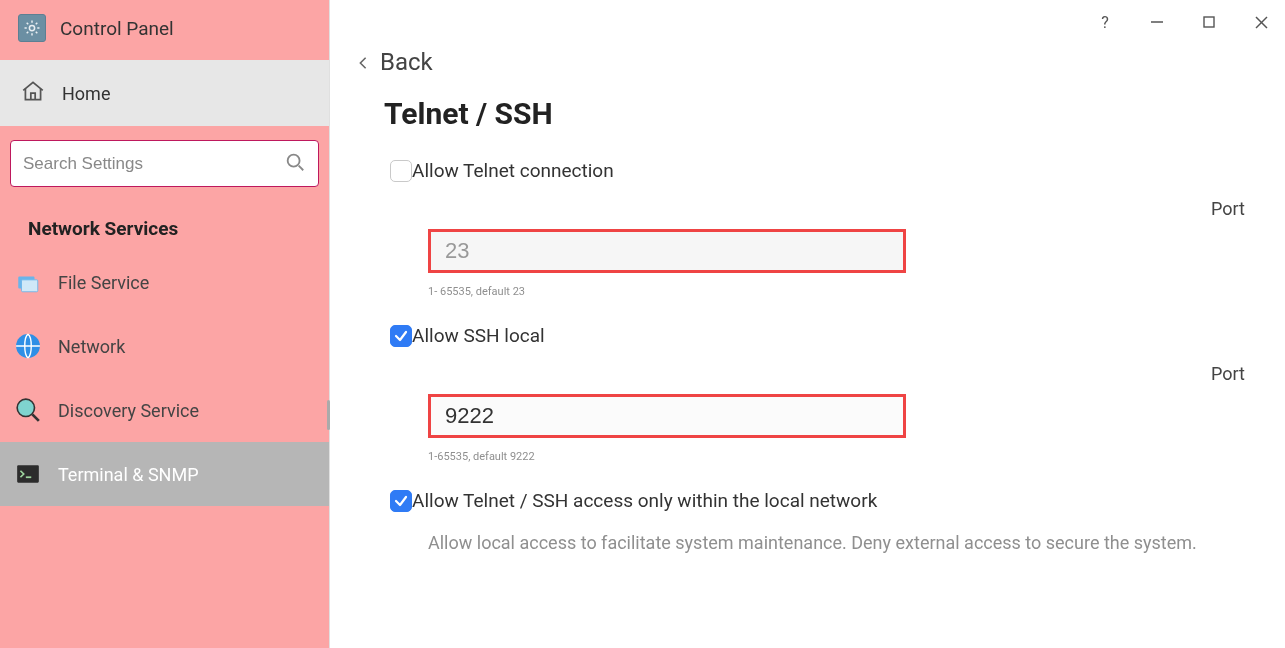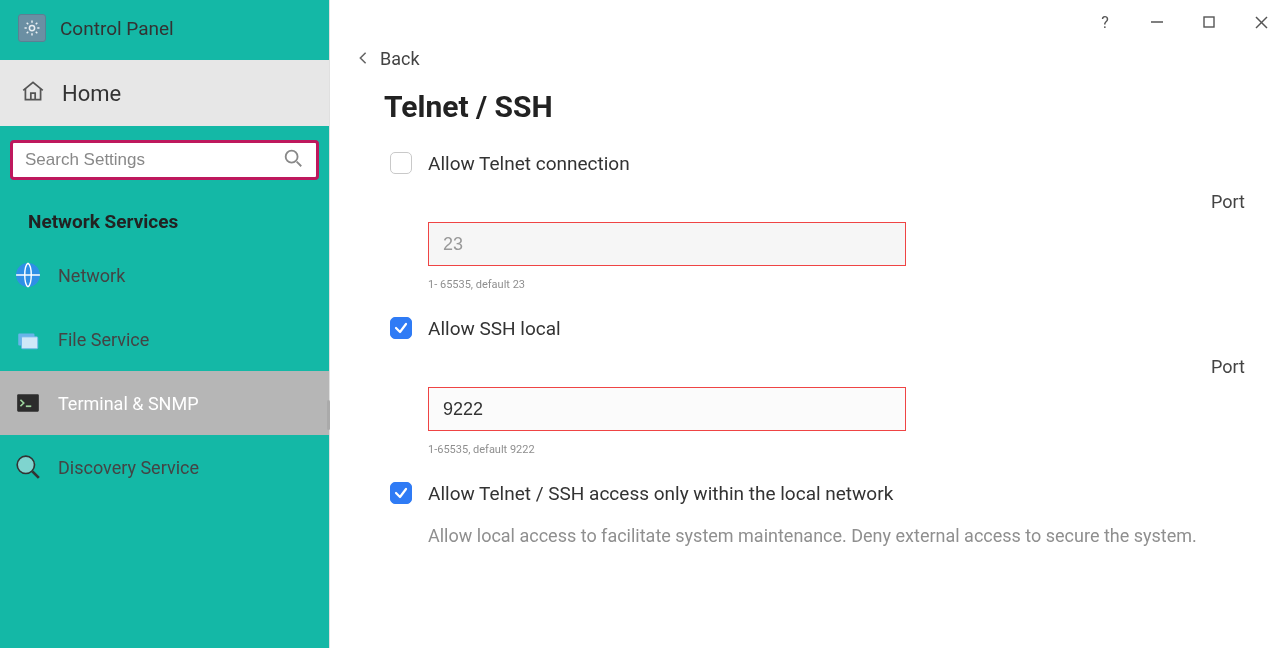"Control Panel" .sidebar { background: #14b8a6 -> #fca5a5 }
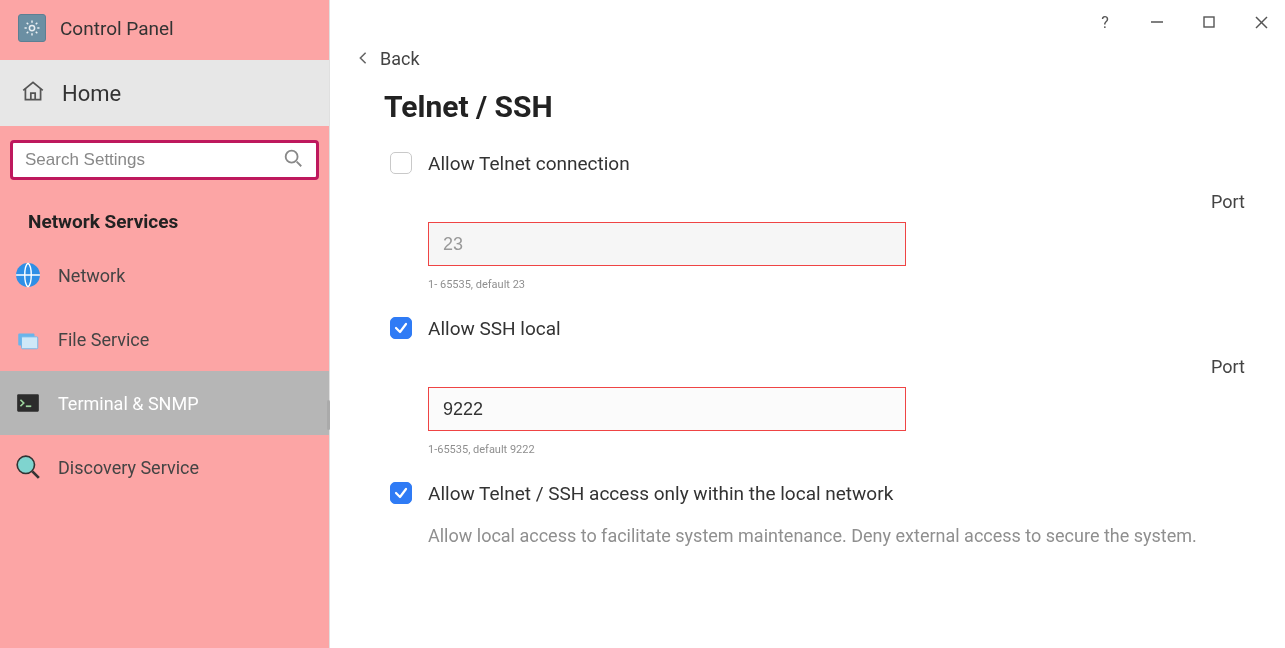"Back" .back-link { font-size: 18px -> 24px }
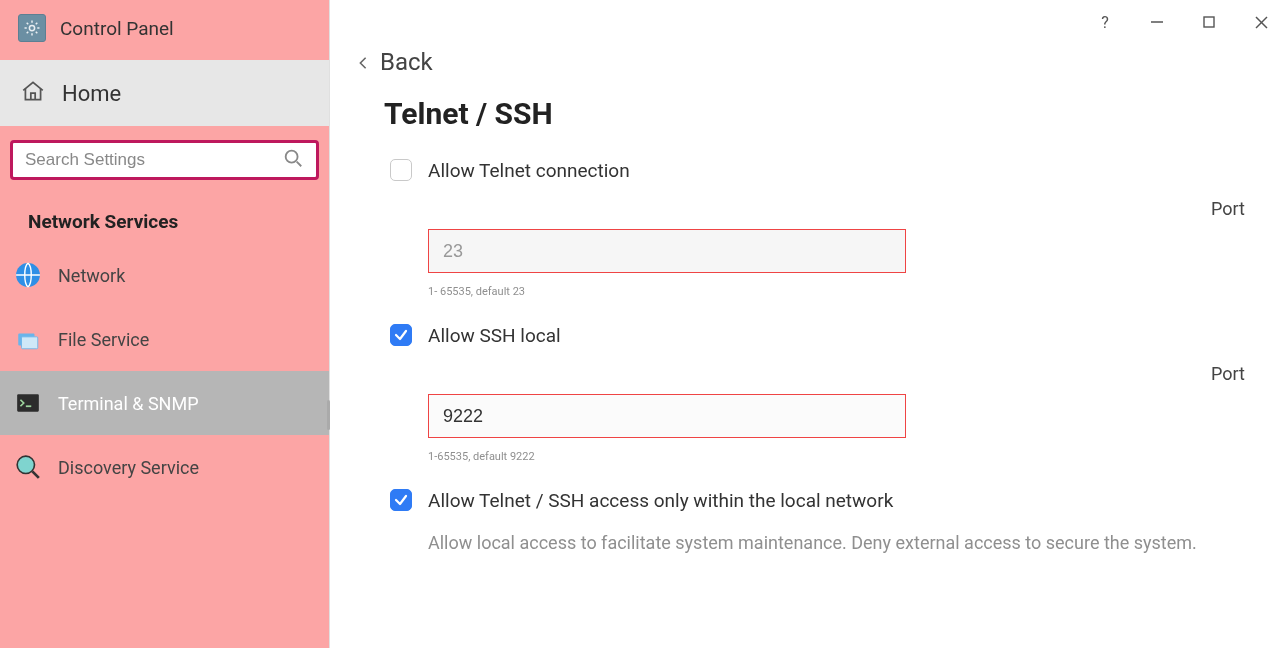"Home" .sidebar-home span.label { font-size: 22px -> 18px }
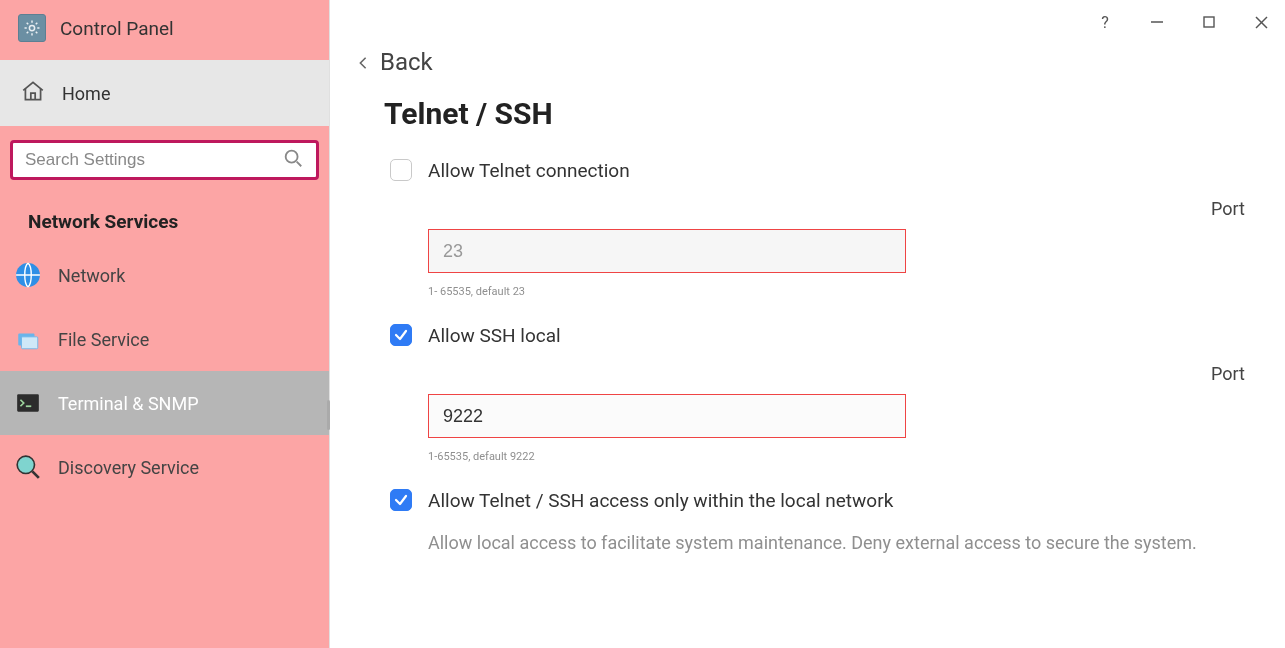"Search Settings" .search-box { border: 3px solid #be185d -> 1px solid #be185d; height: 40px -> 47px }
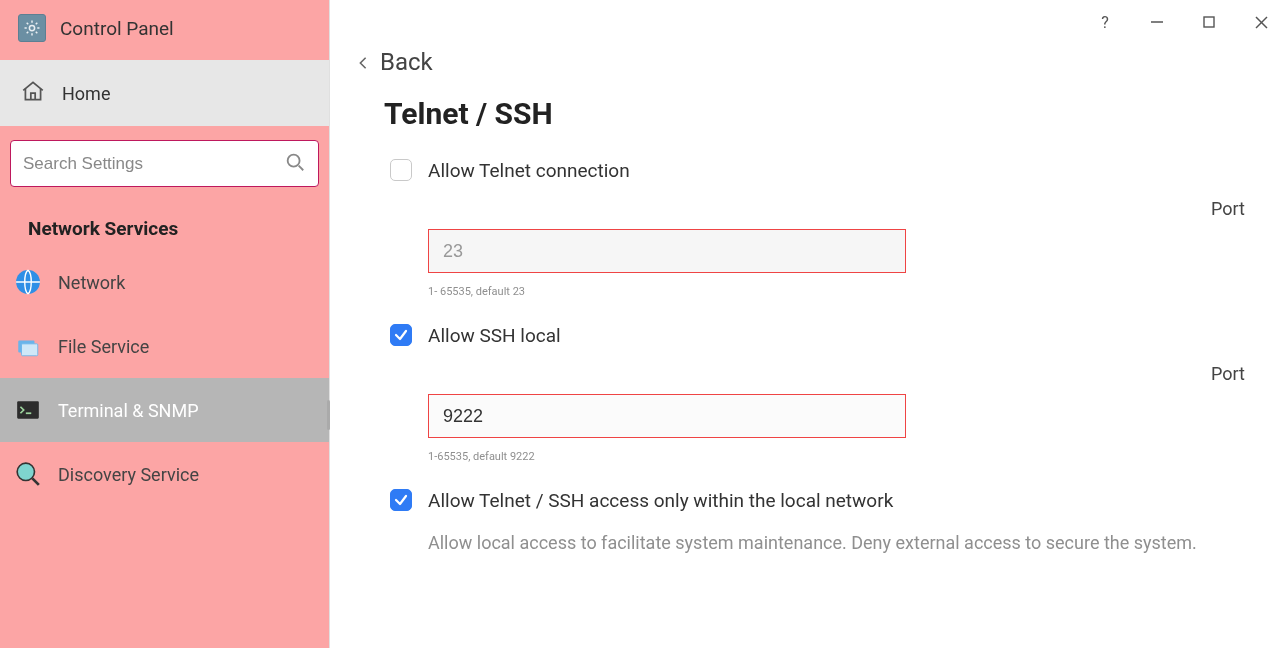"Allow Telnet connection" .opt-row { align-items: flex-start -> flex-end; gap: 16px -> none }
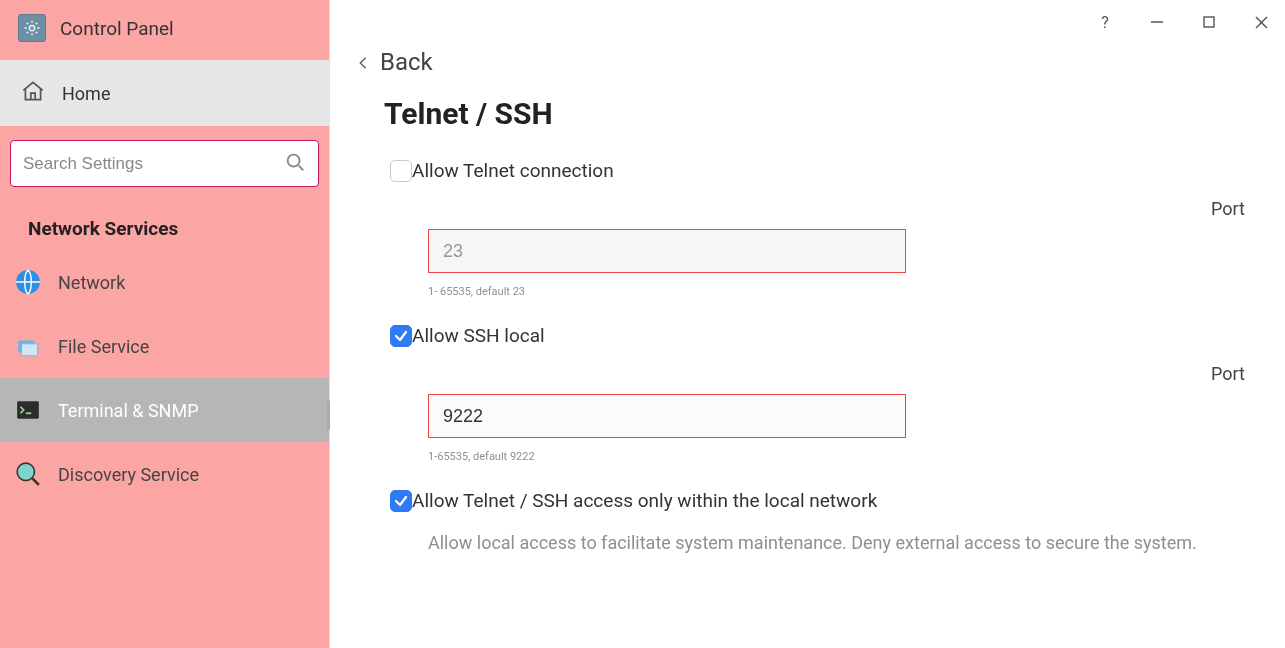"23" .sub input.port { border: 1px solid #ef4444 -> 3px solid #ef4444; font-size: 18px -> 22px }
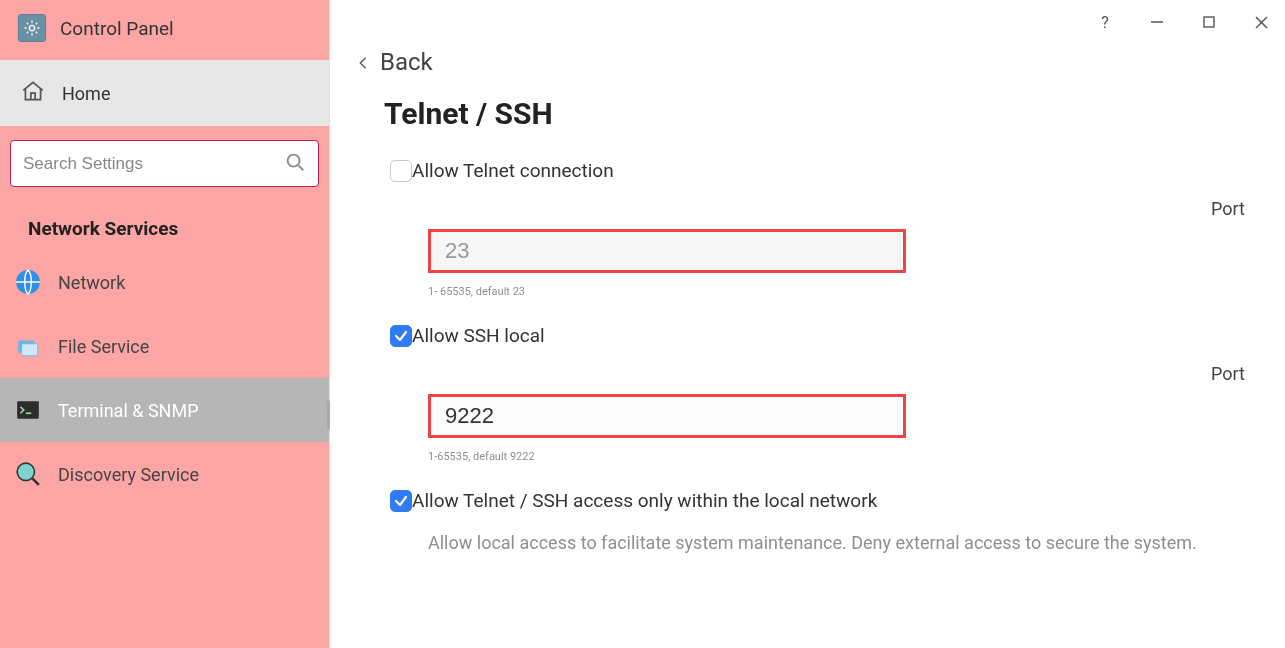"Network" div.nav-item { order: before "File Service" -> after "File Service" }
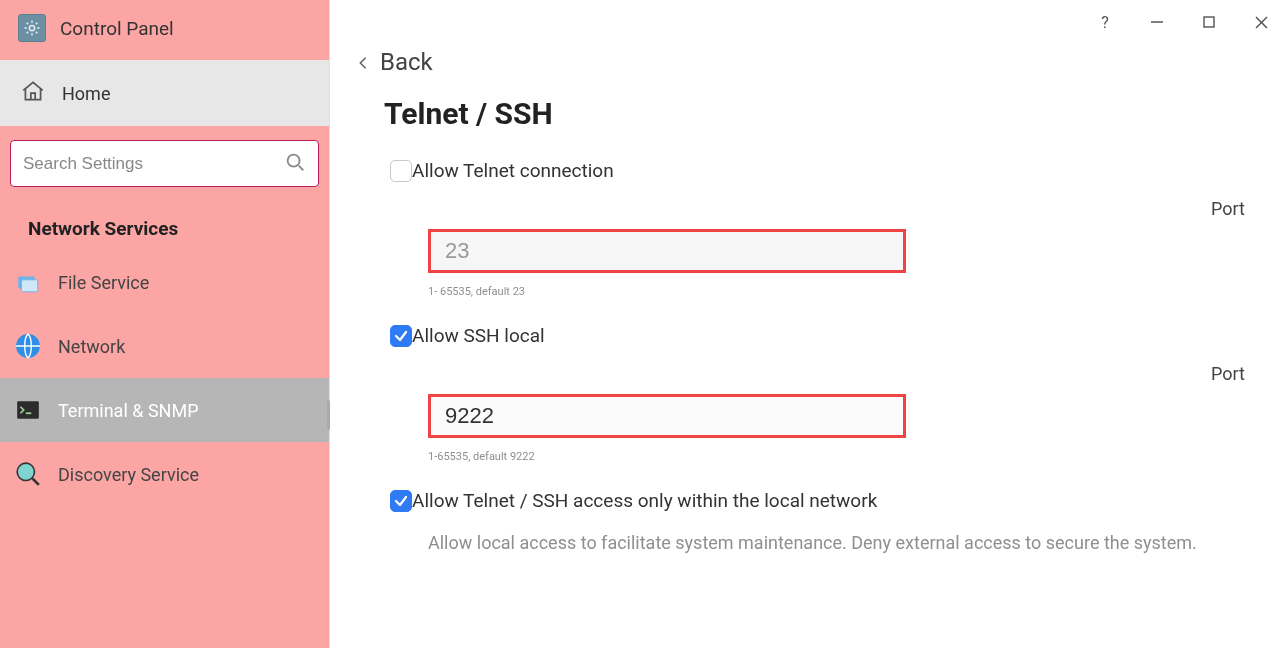"Terminal & SNMP" div.nav-item { order: before "Discovery Service" -> after "Discovery Service" }
